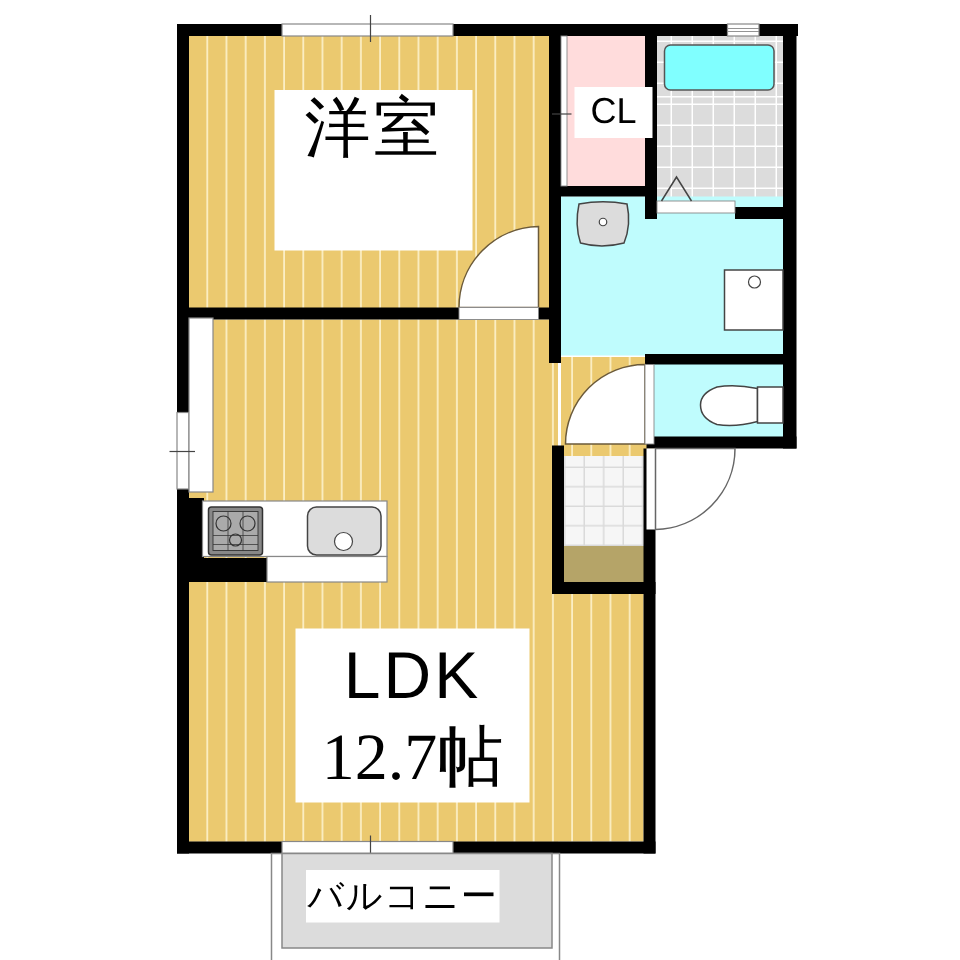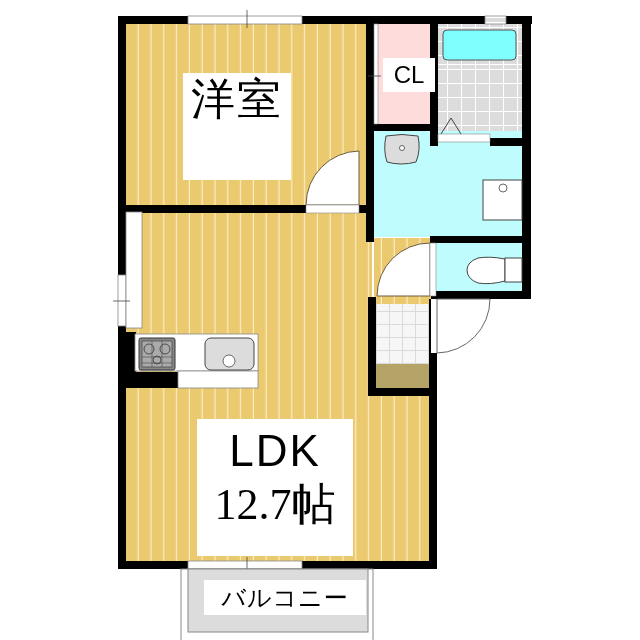"洋室" #room1-label { top: 73px -> 60px; width: 108px -> 132px }
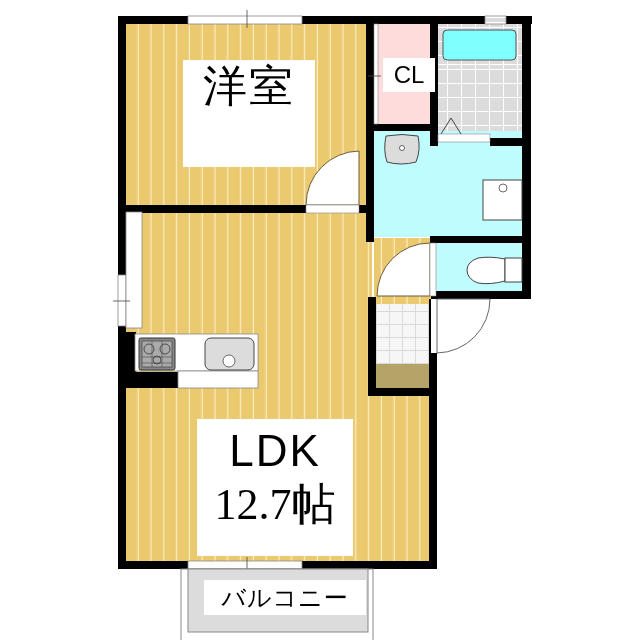"LDK" #ldk-label { height: 137px -> 116px }
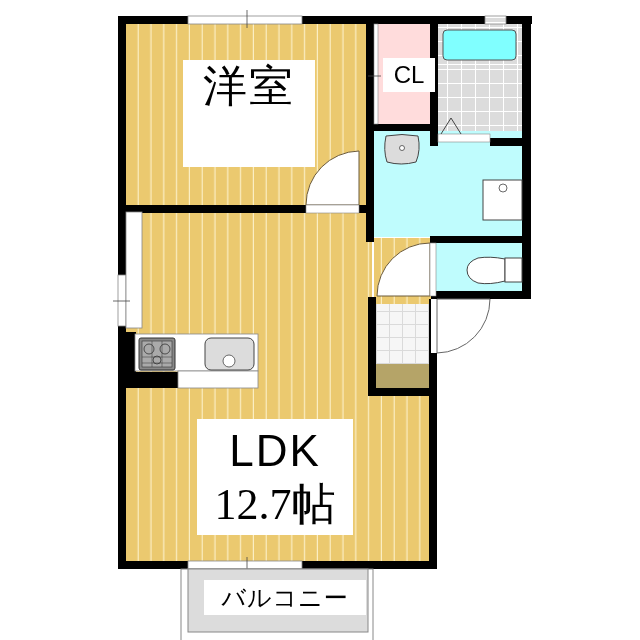"バルコニー" #balcony-label { width: 162px -> 129px }
